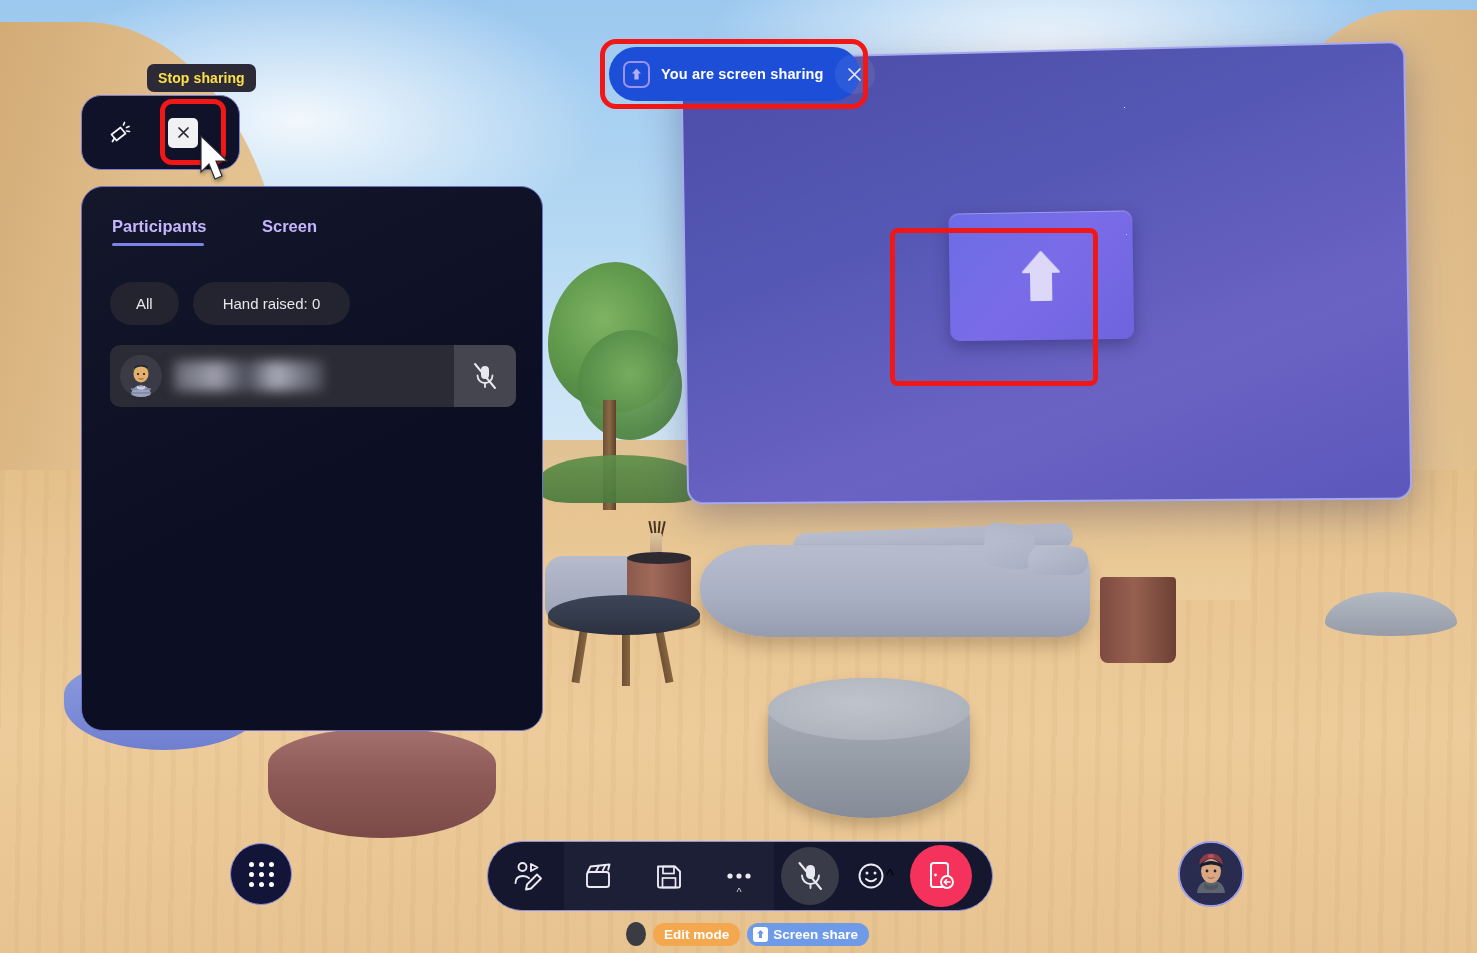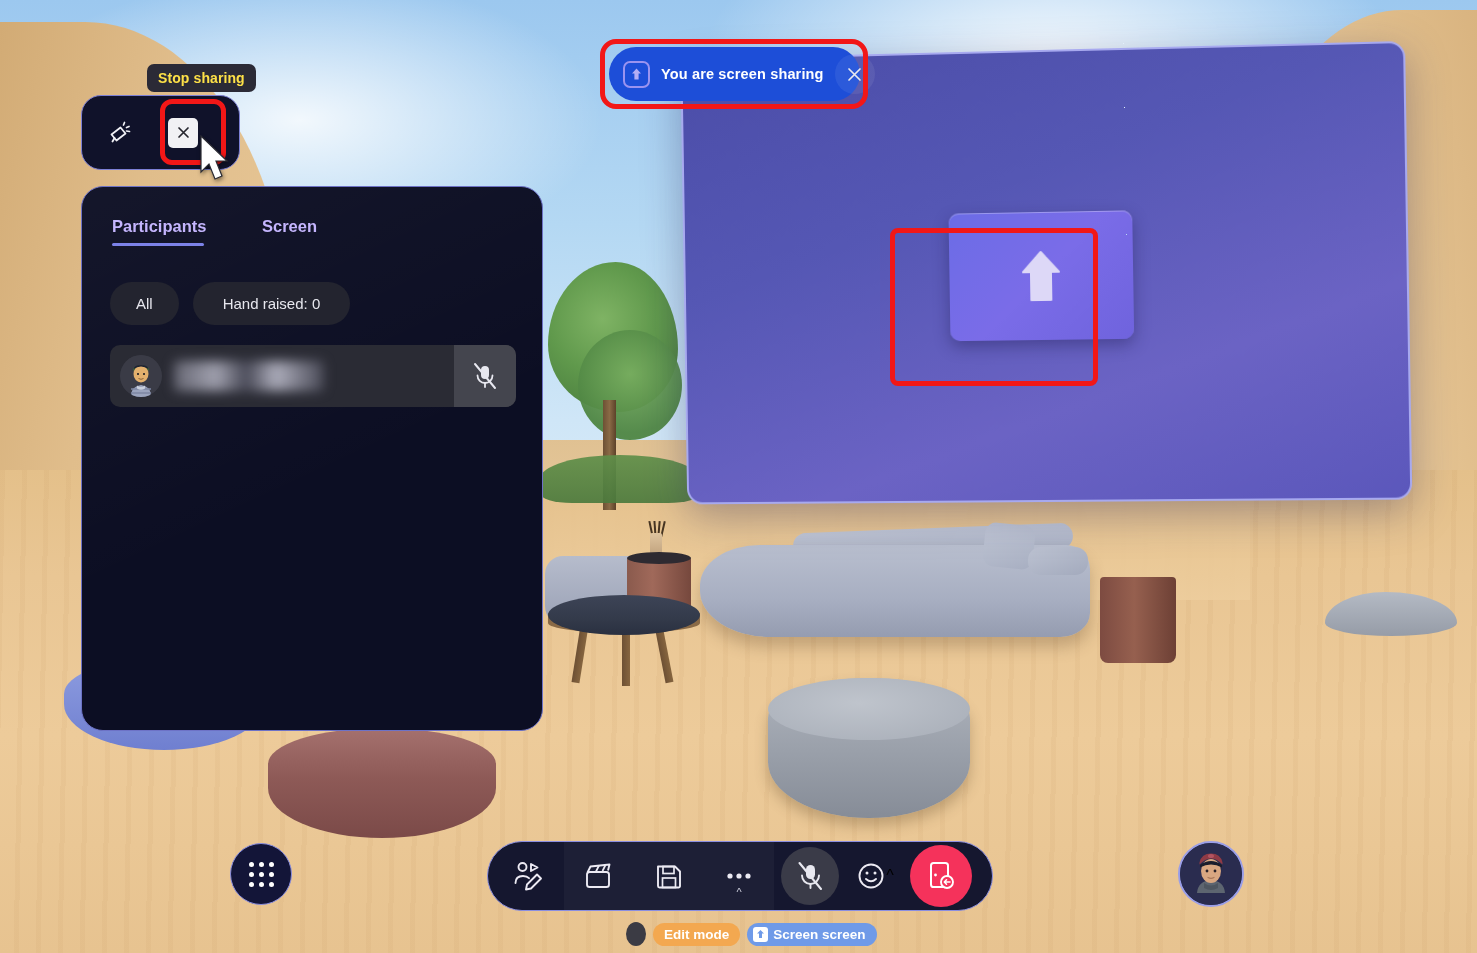"Screen screen" span { text: screen -> share }
